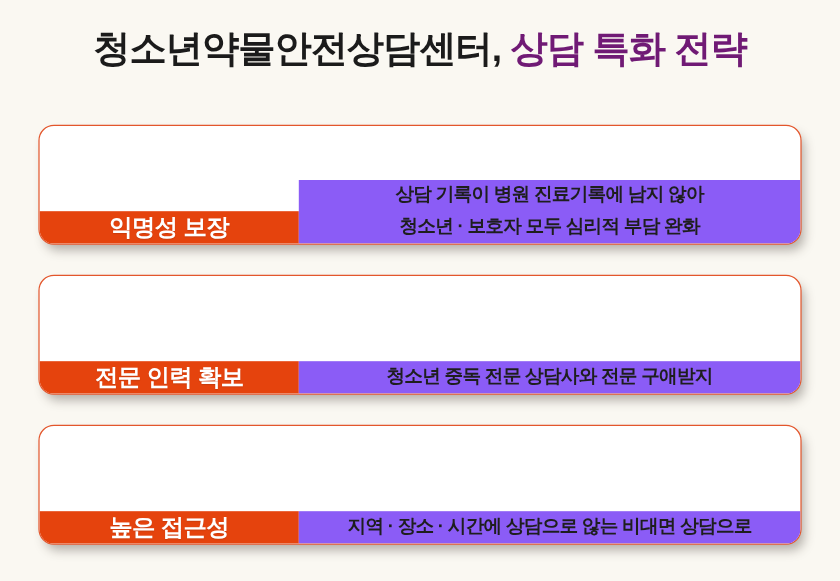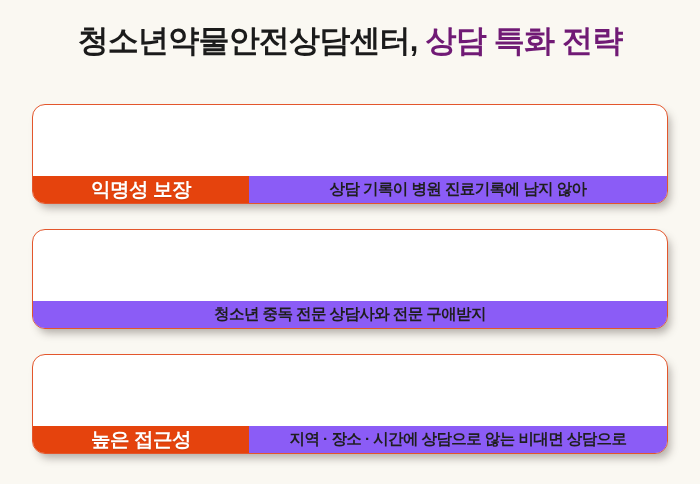"청소년 · 보호자 모두 심리적" div.body-line { html: none -> <div>청소년 · 보호자 모두 심리적 부담 완화</div> }
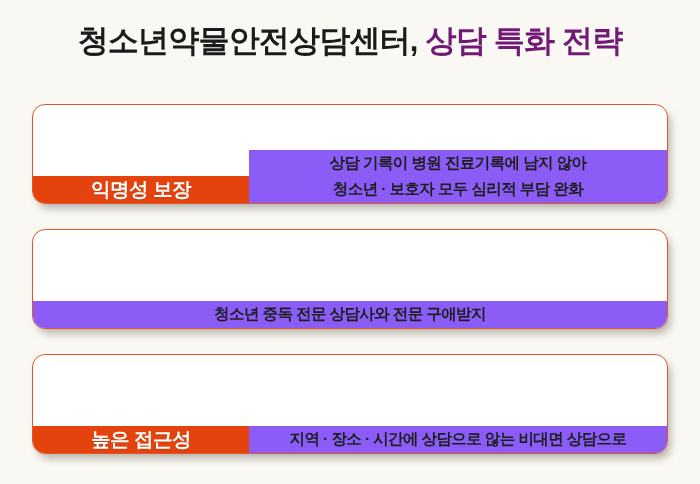"전문 인력 확보" div.card-label { html: none -> <div>전문 인력 확보</div> }
